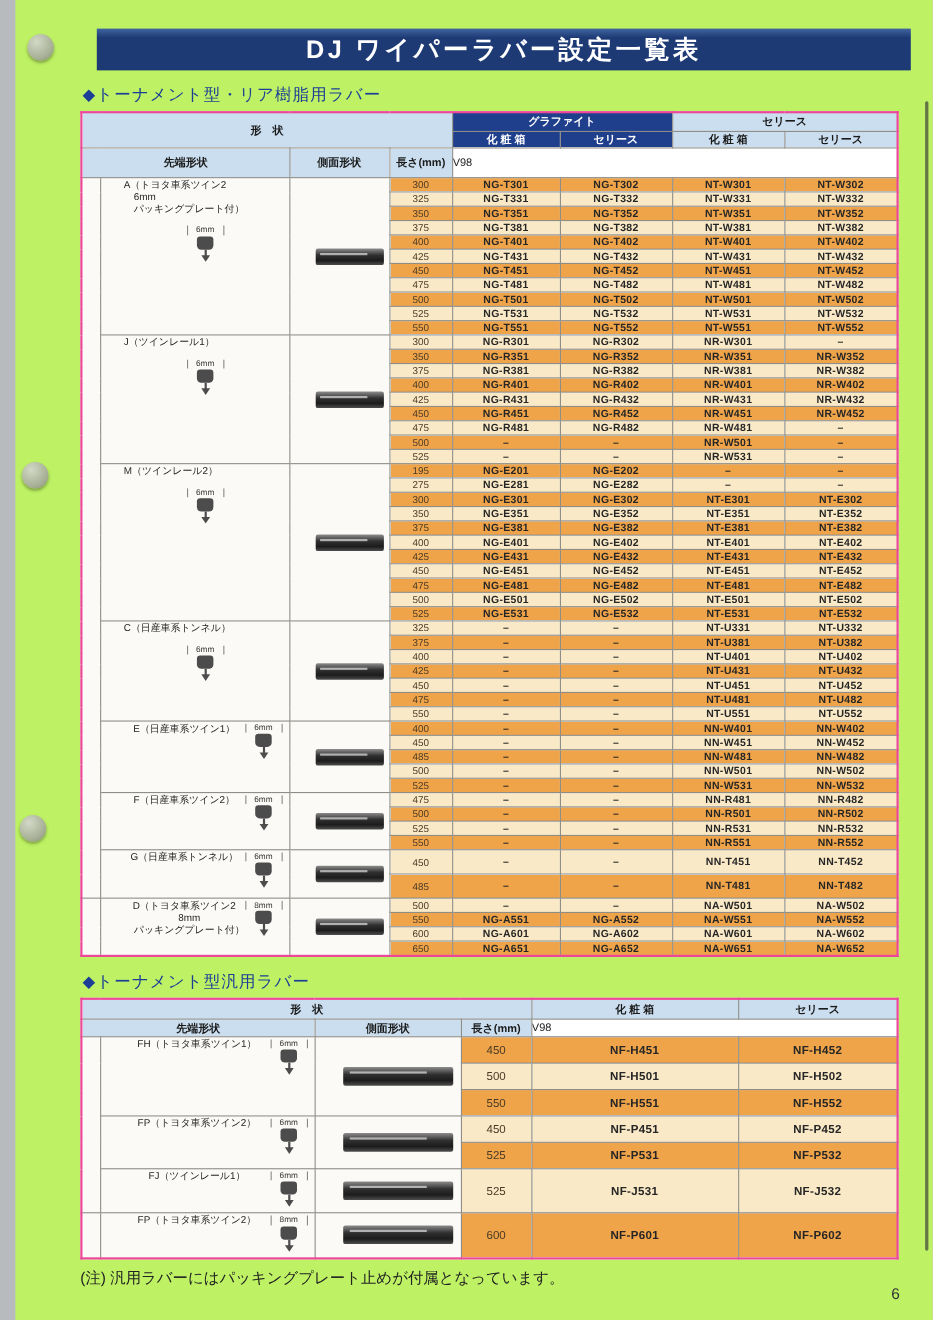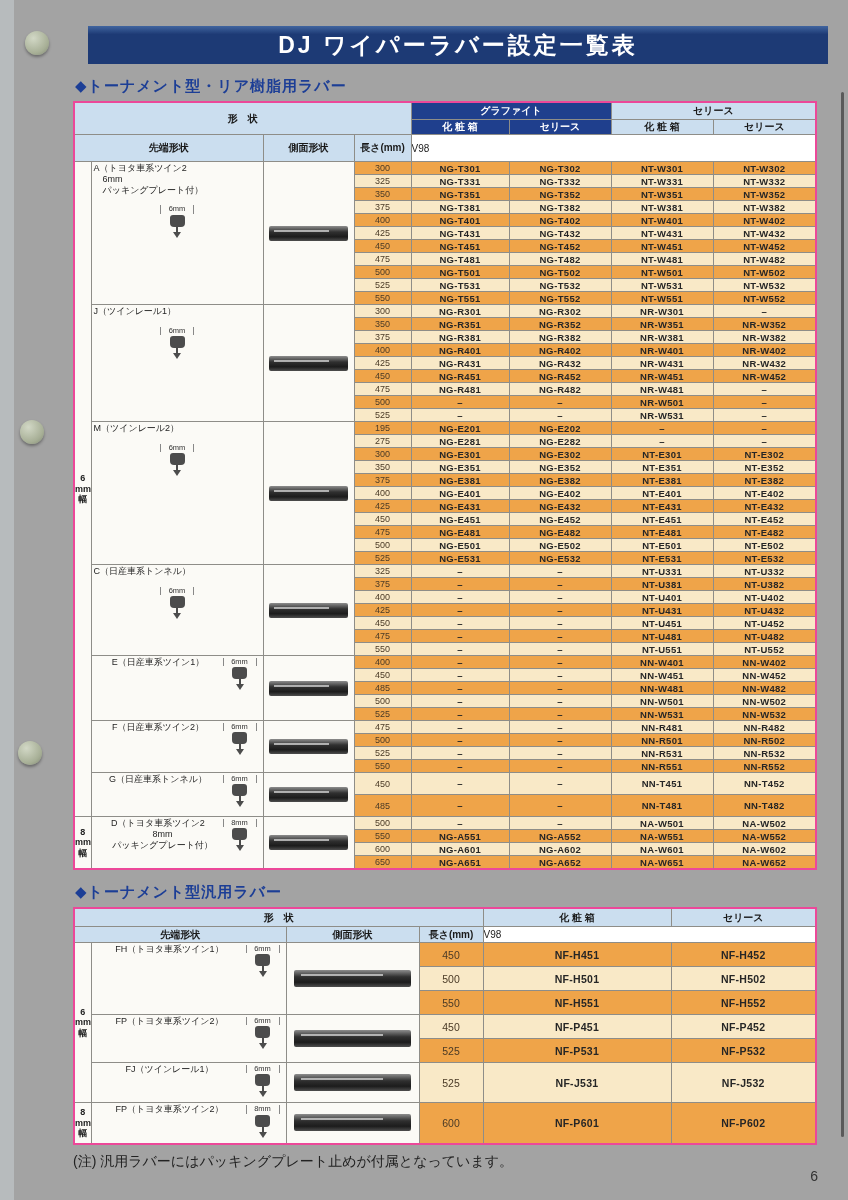"DJ ワイパーラバー設定一覧表" .page { background: #a3a3a3 -> #bef264 }
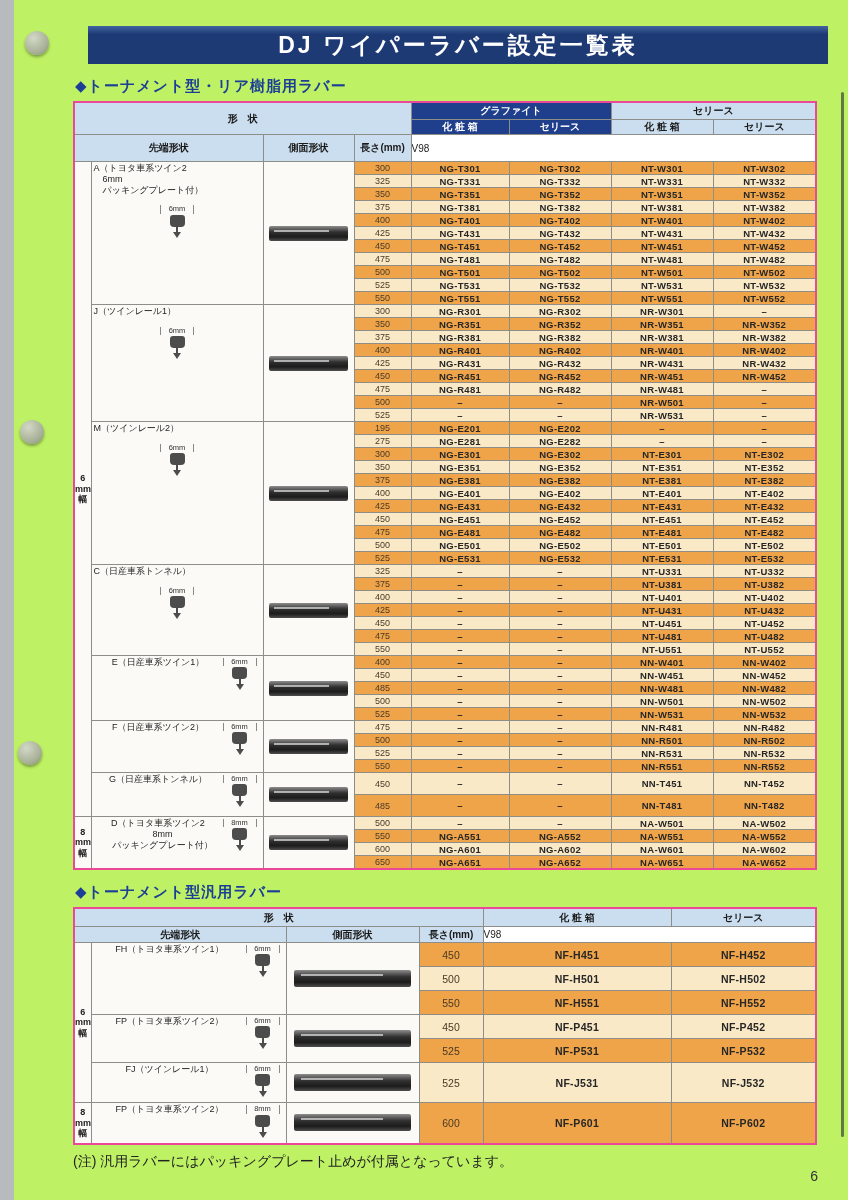"◆トーナメント型・リア樹脂用ラバー" .sec-heading { font-weight: bold -> normal }
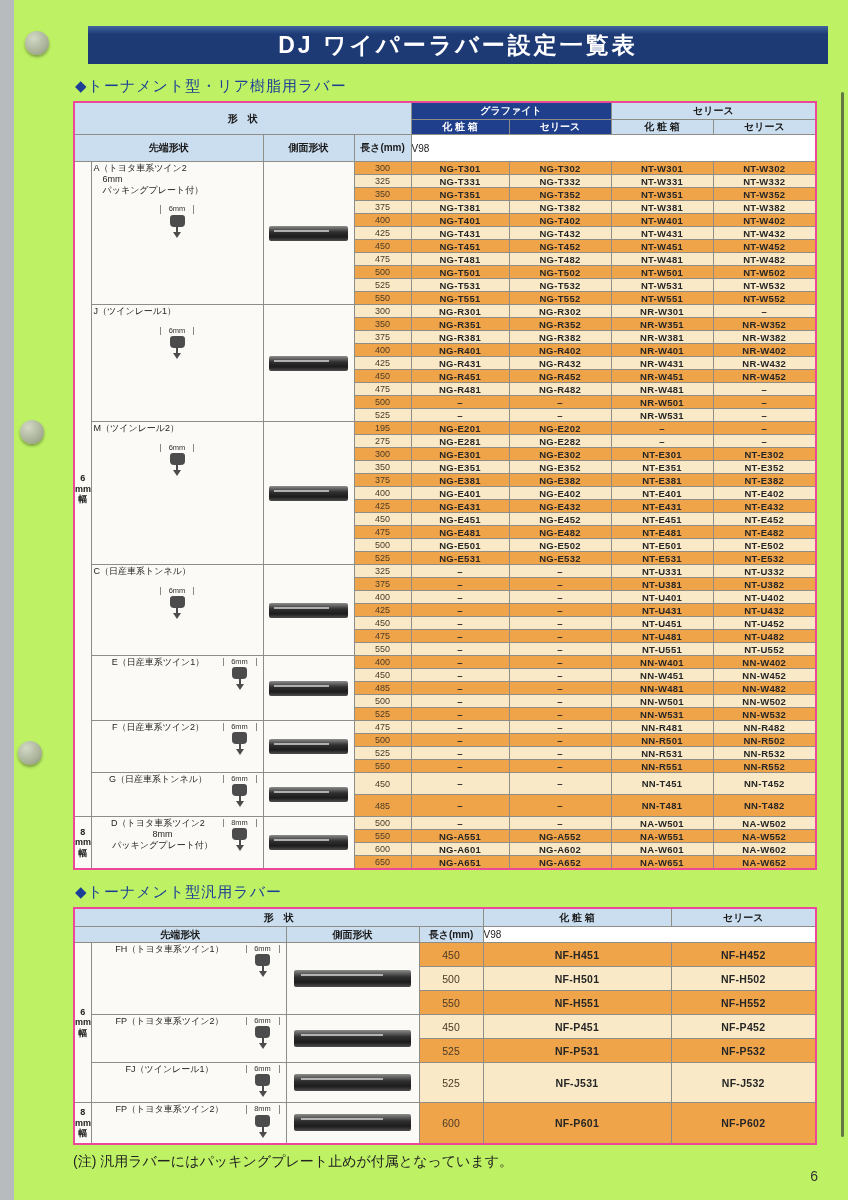"A（トヨタ車系ツイン2" td.wlabel, td.tip, td.side { padding-left: none -> 19px }
